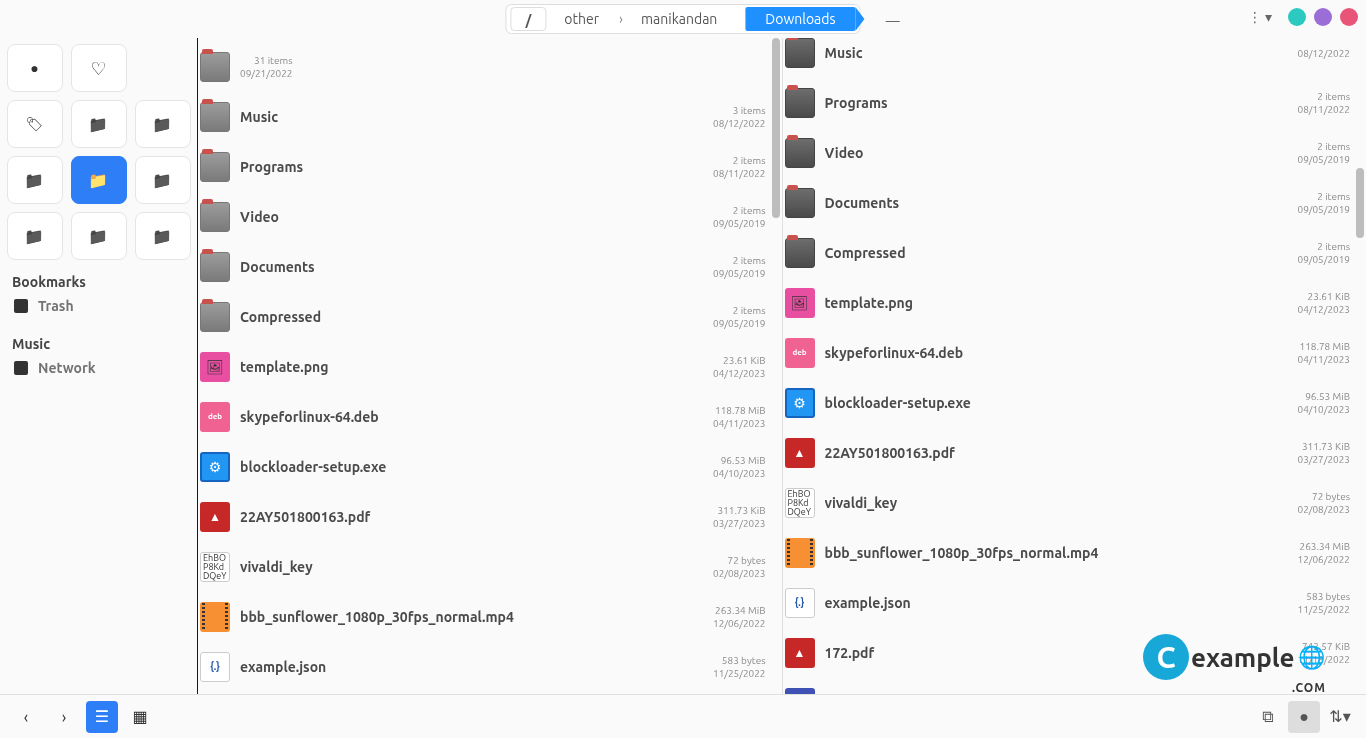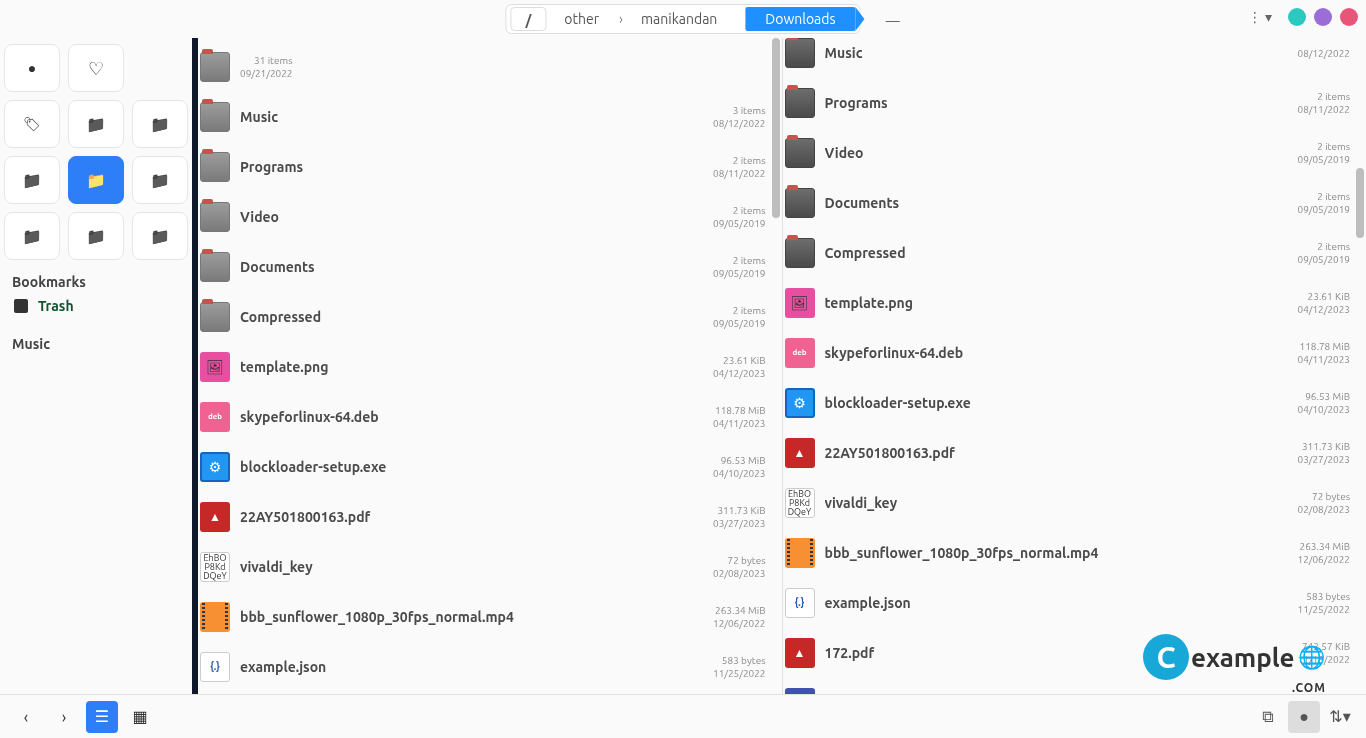"Bookmarks" .sidebar { border-right: 6px solid #0f172a -> 1px solid #0f172a }
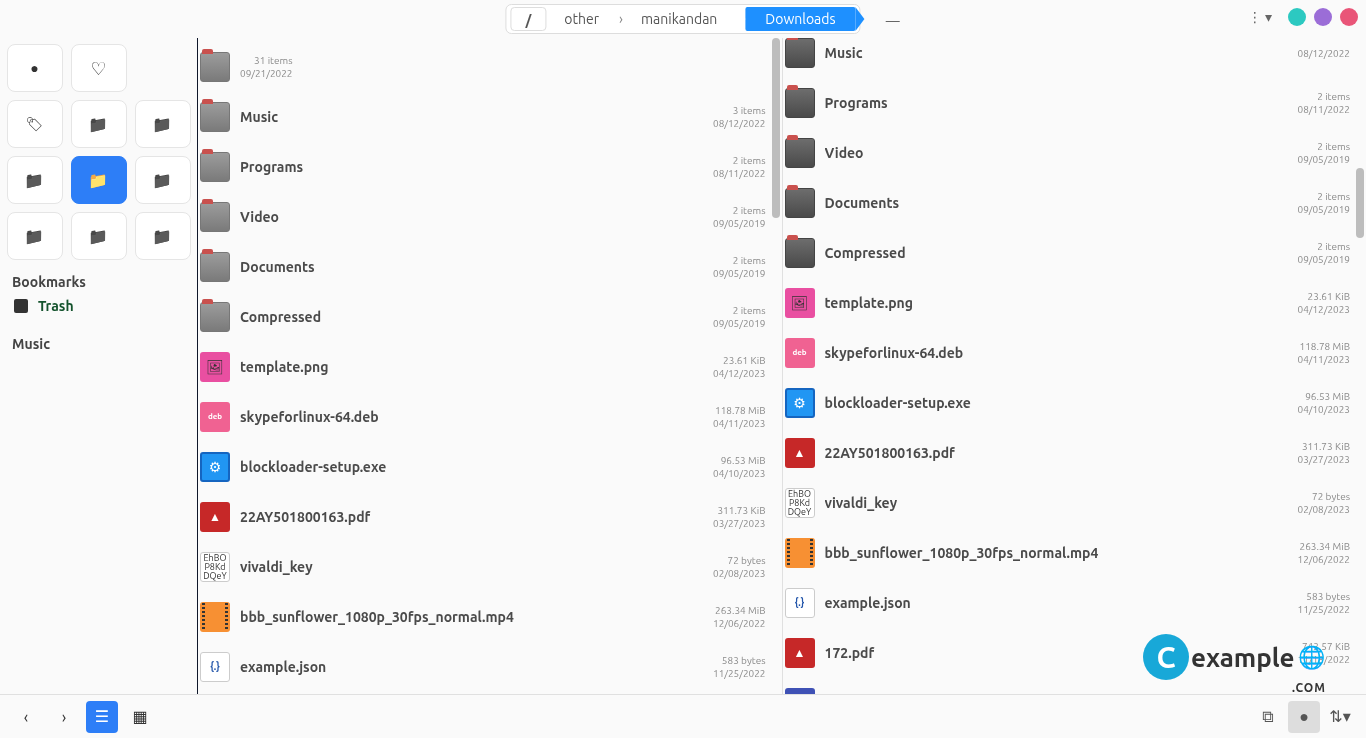"Trash" .side-item { color: #14532d -> #737373 }
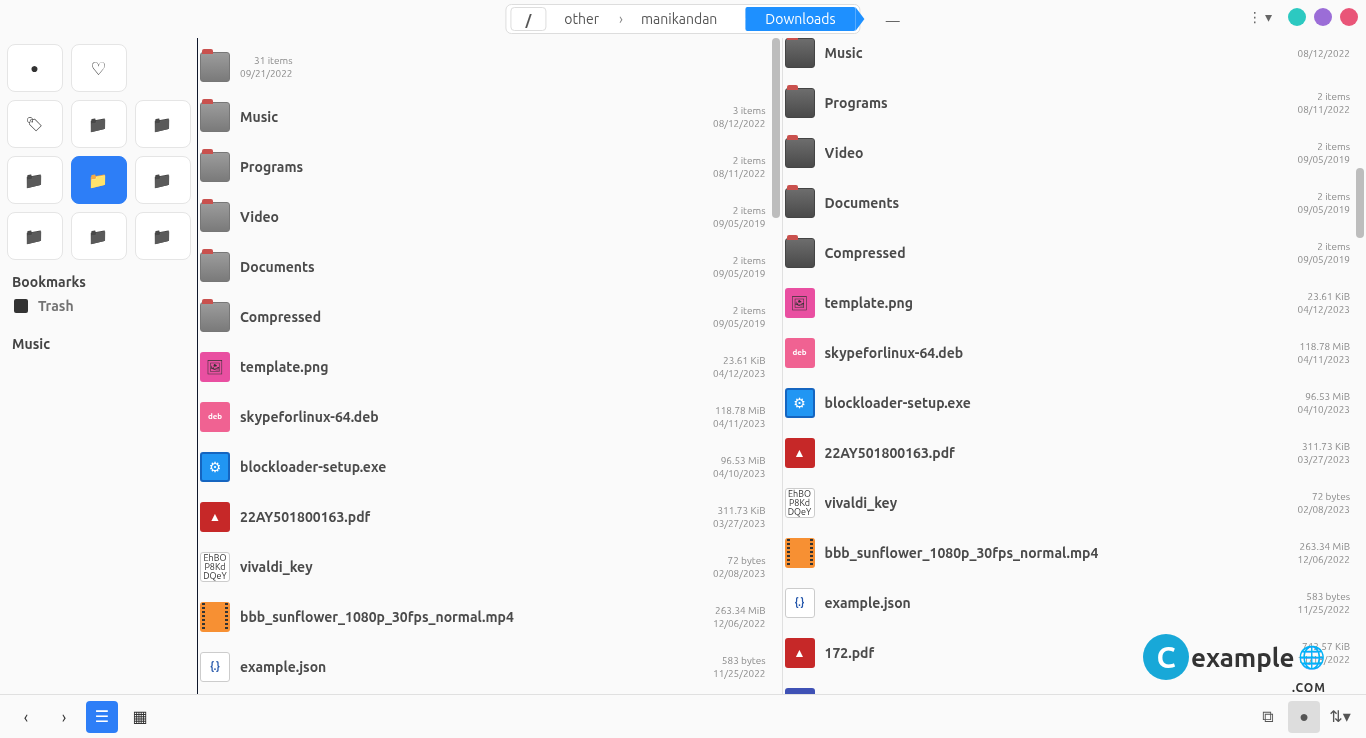"Network" div.side-item { html: none -> <div> <span></span> <span>Network</span> </div> }
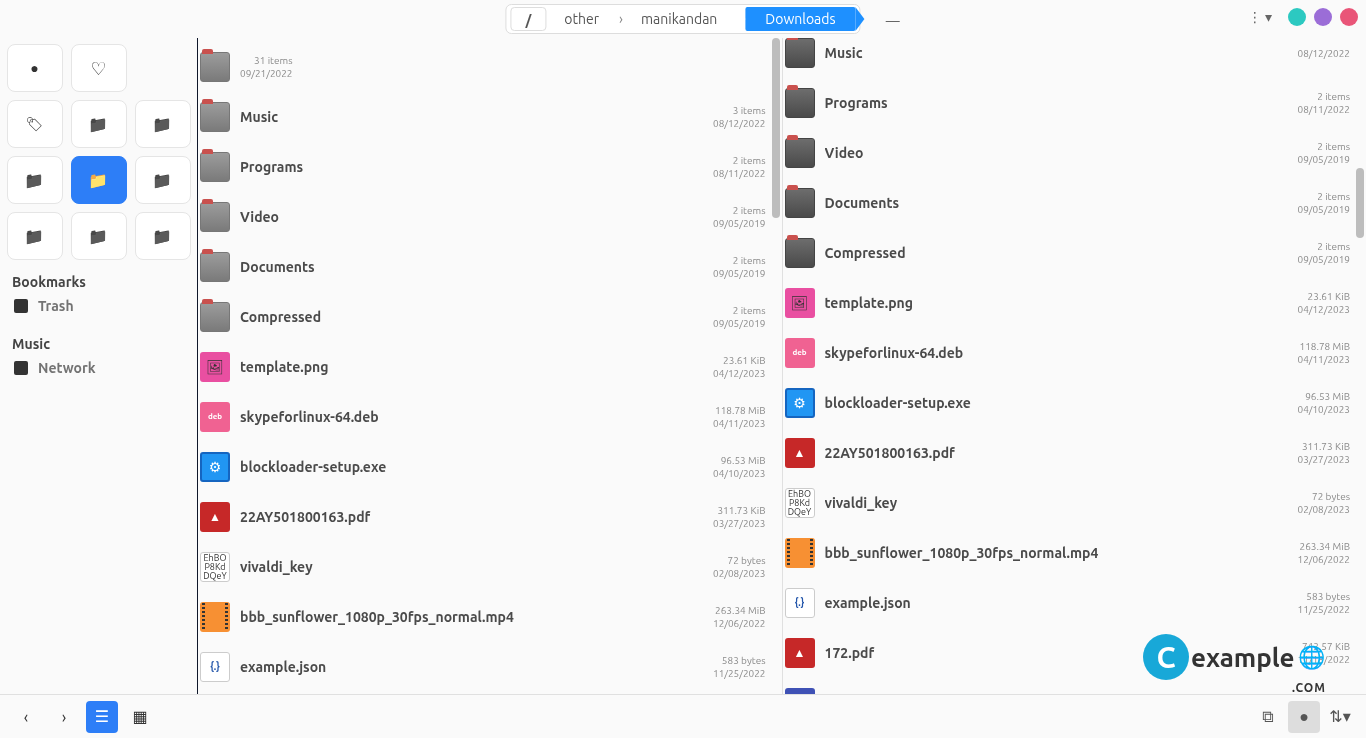"EhBO P8Kd DQeY" .ic-txt { text-align: center -> left }
